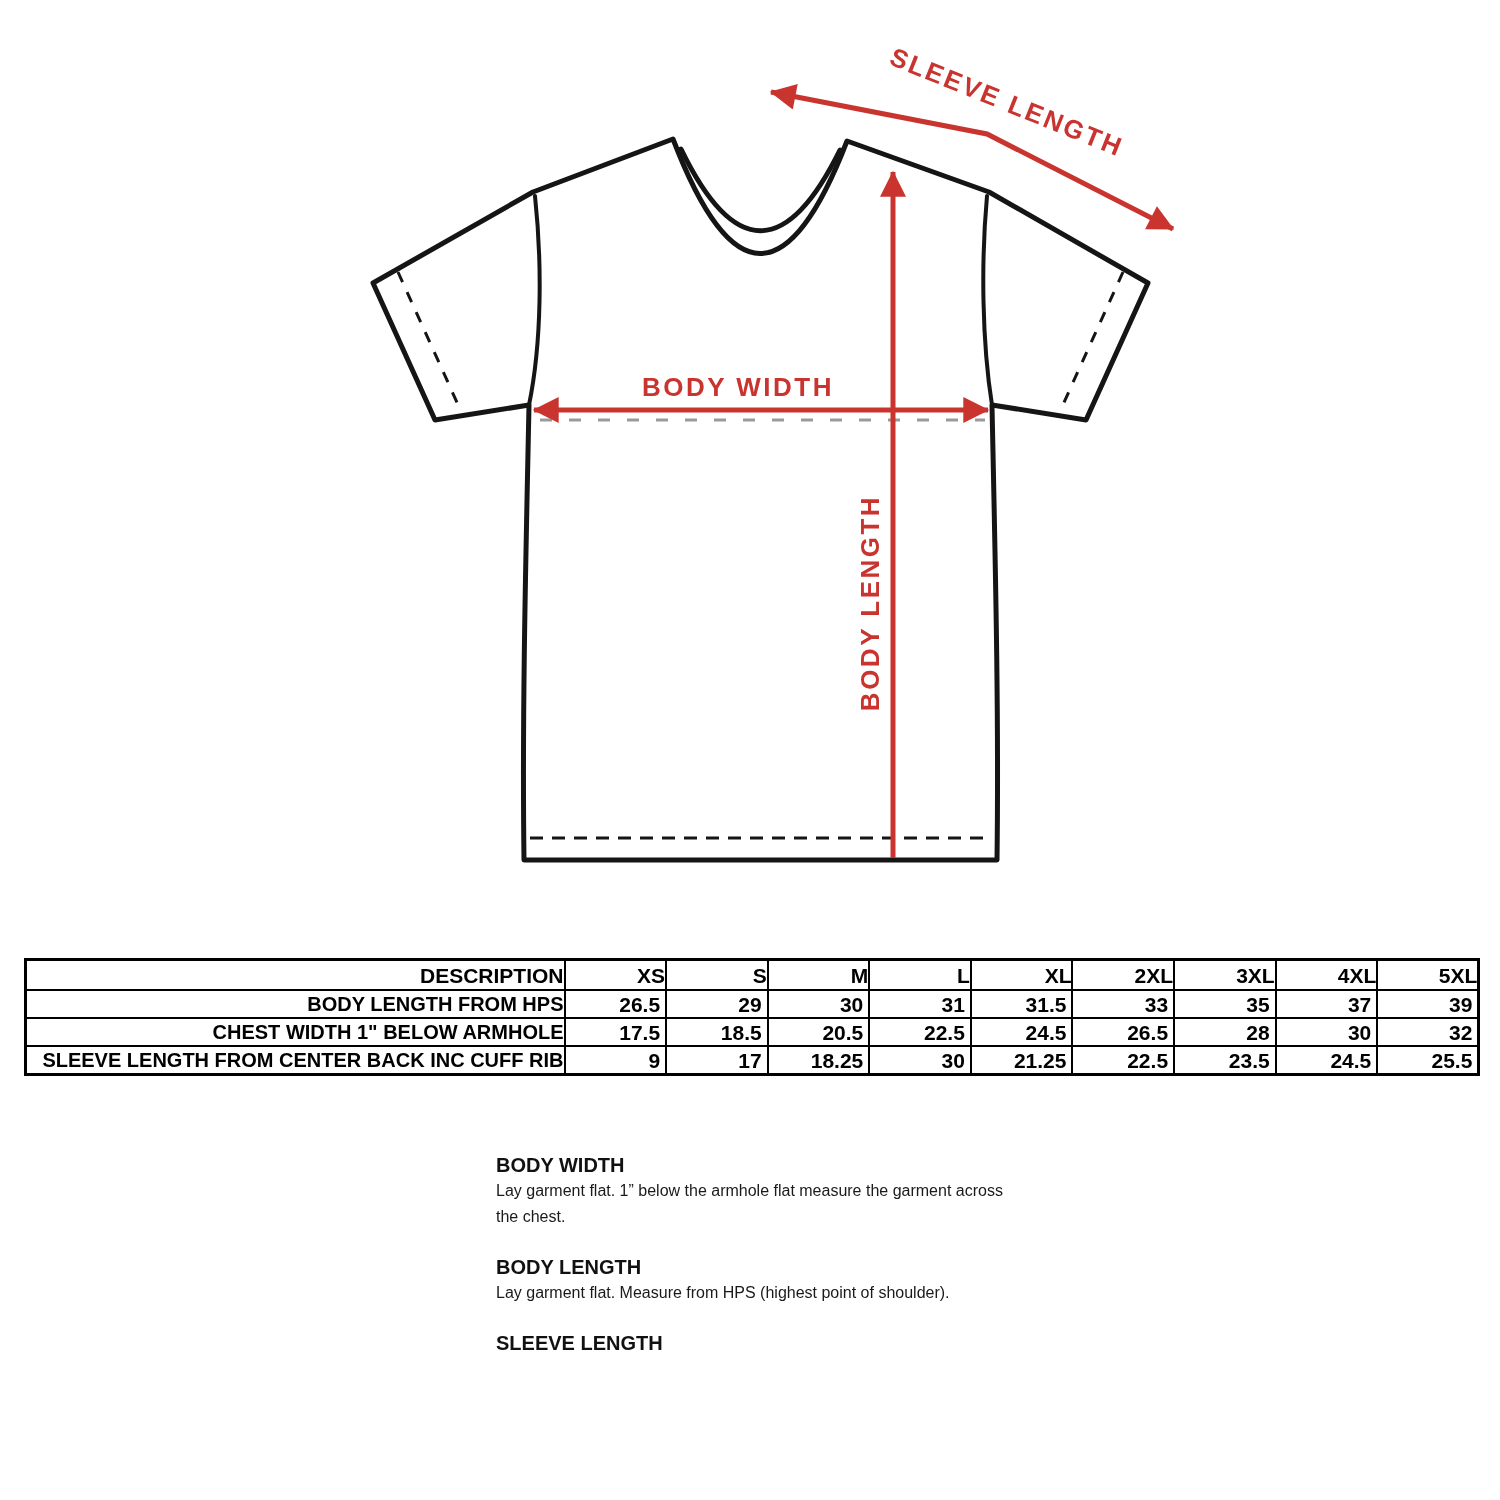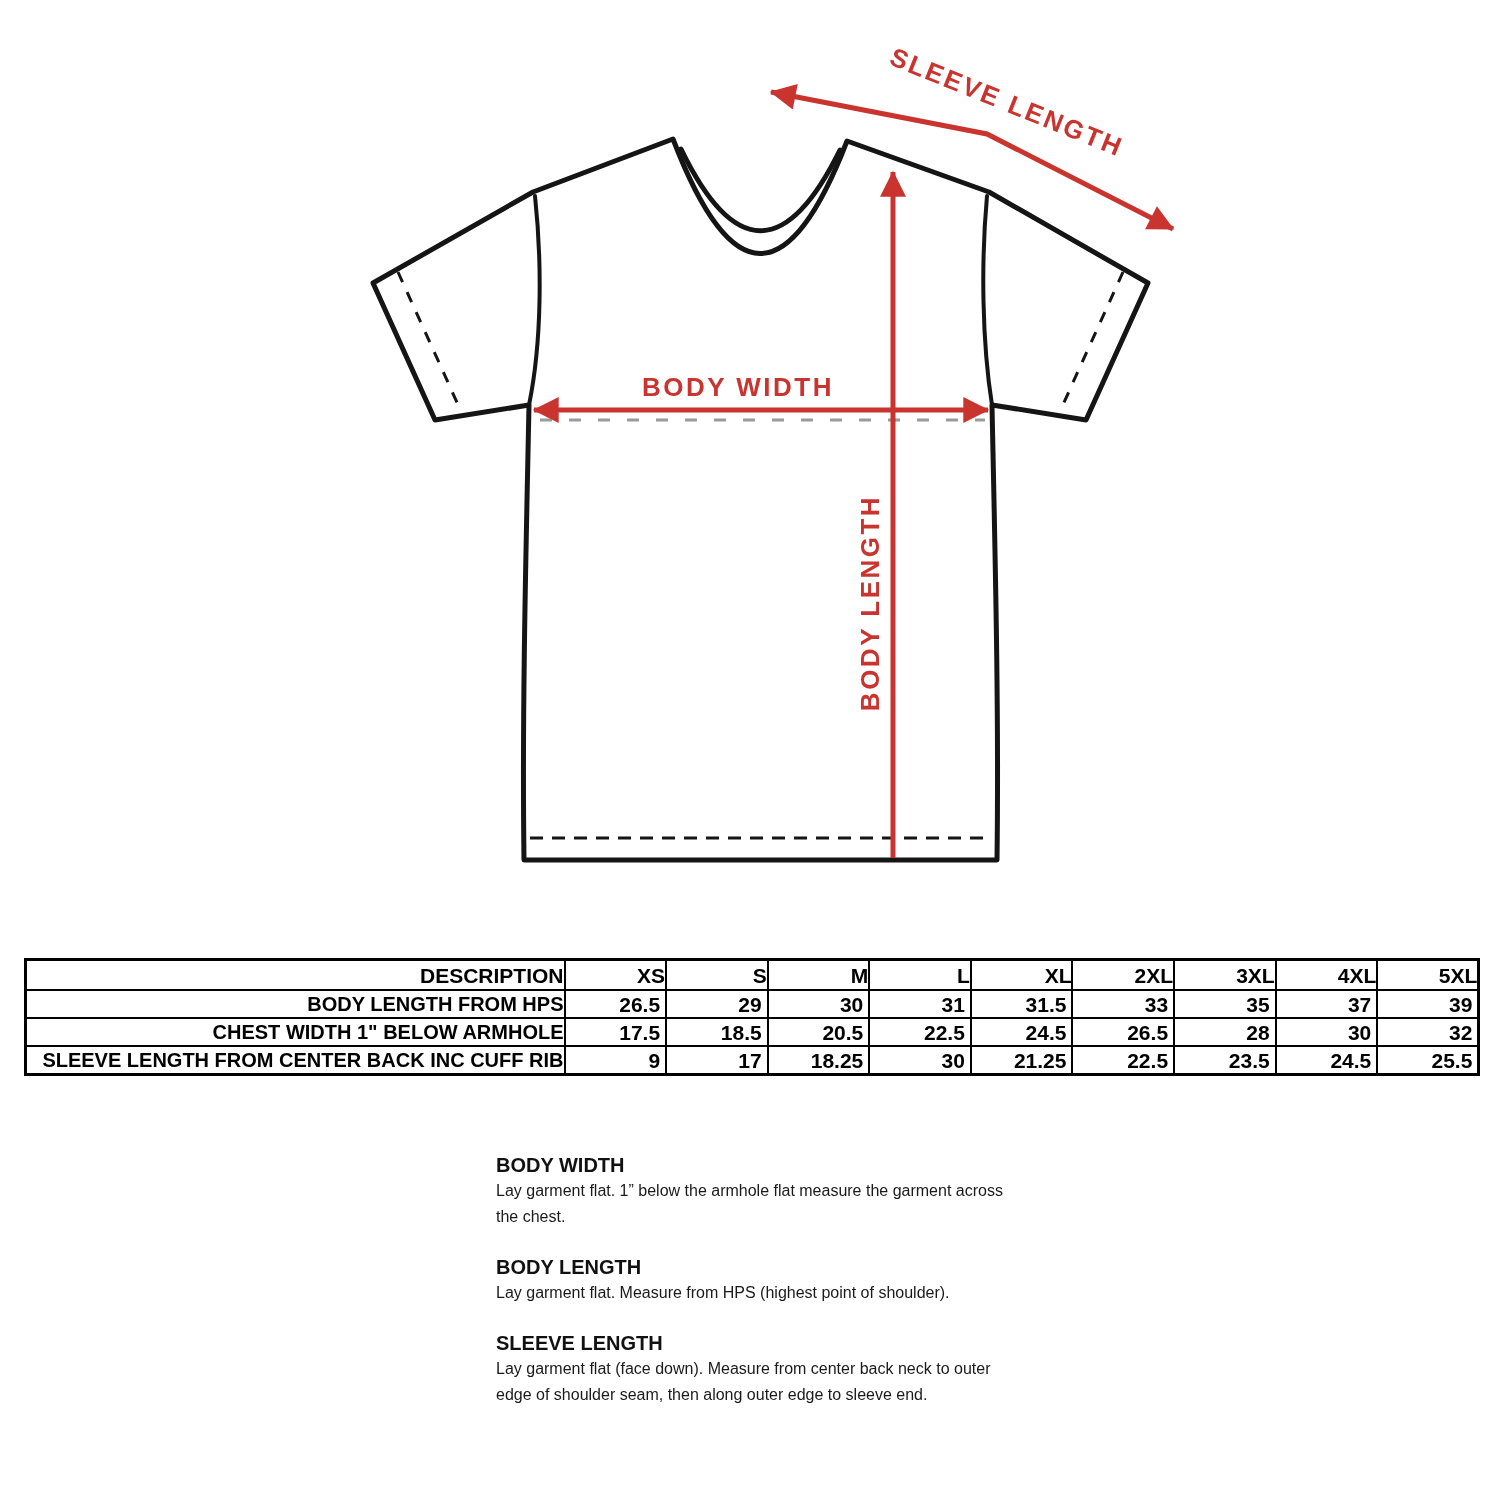"Lay garment flat (face down)." p { html: <p>Lay garment flat (face down). Measure from center back neck to outer edge of shoulder seam, then along outer edge to sleeve end.</p> -> none }
